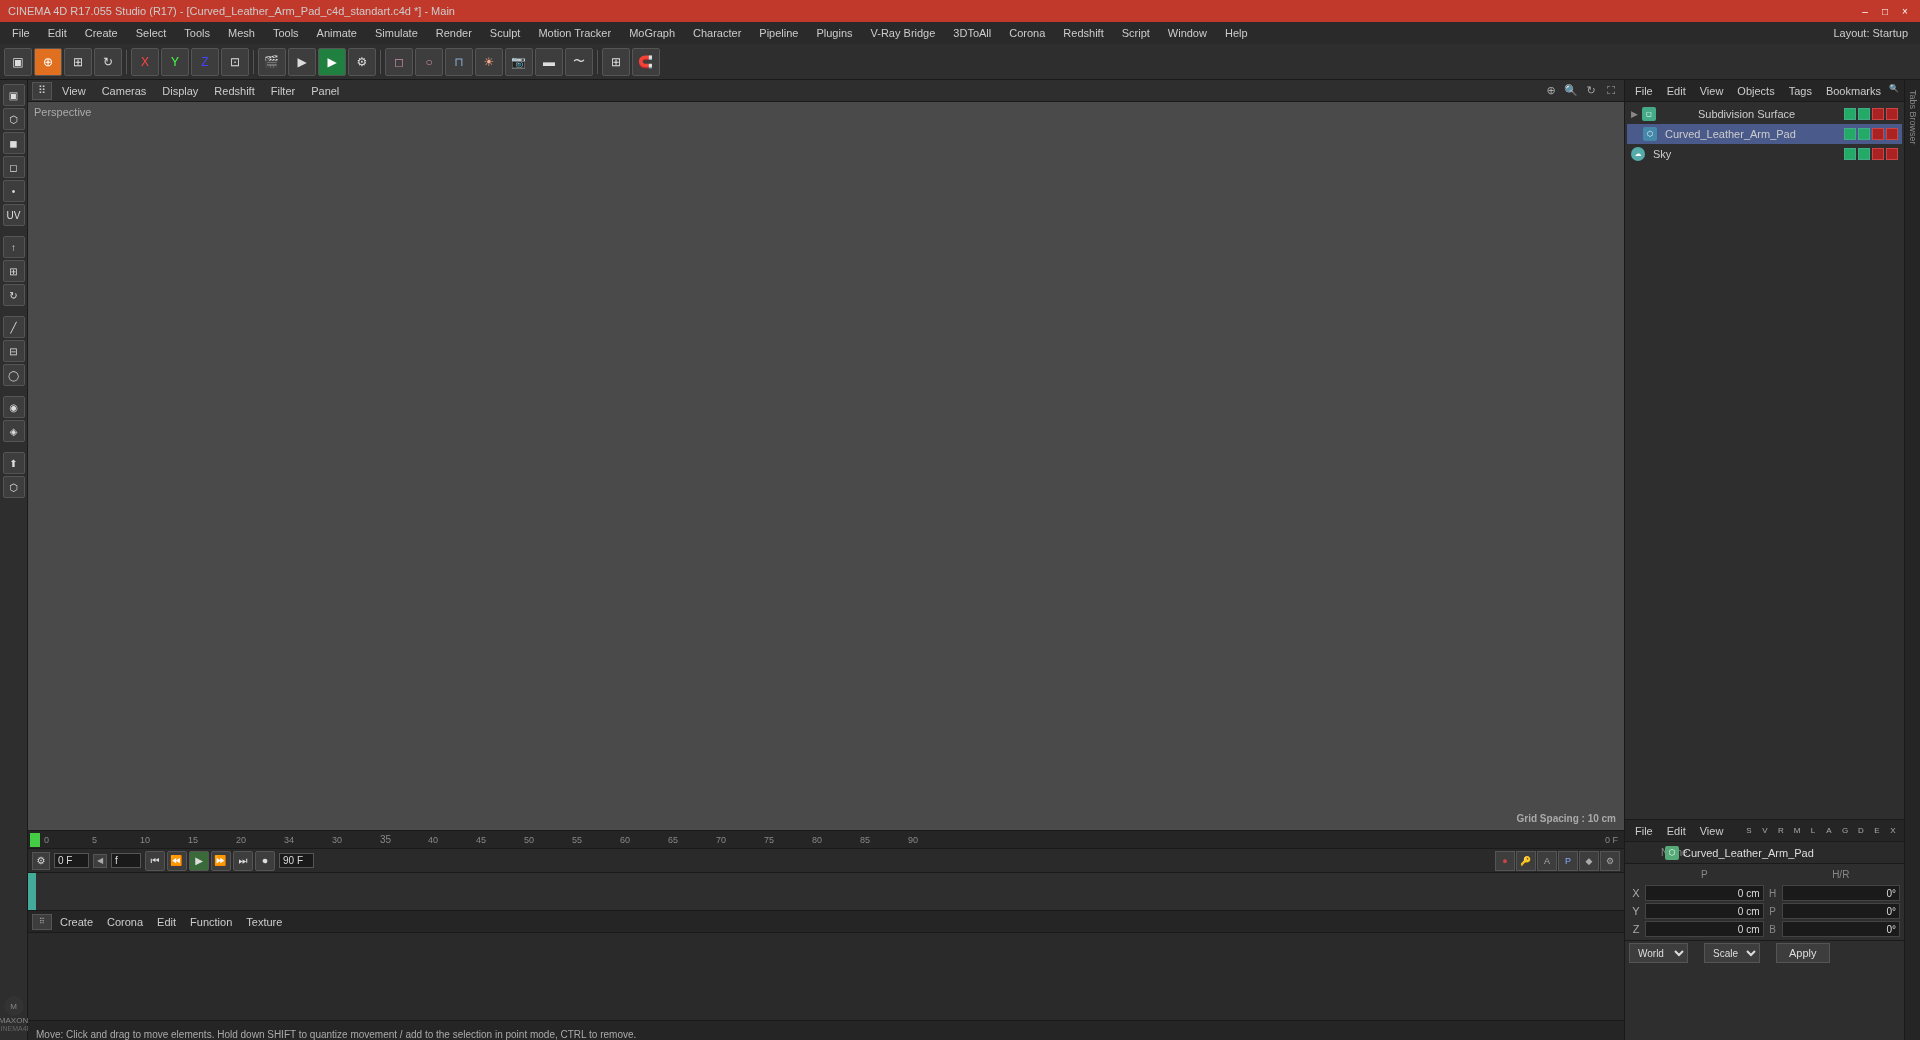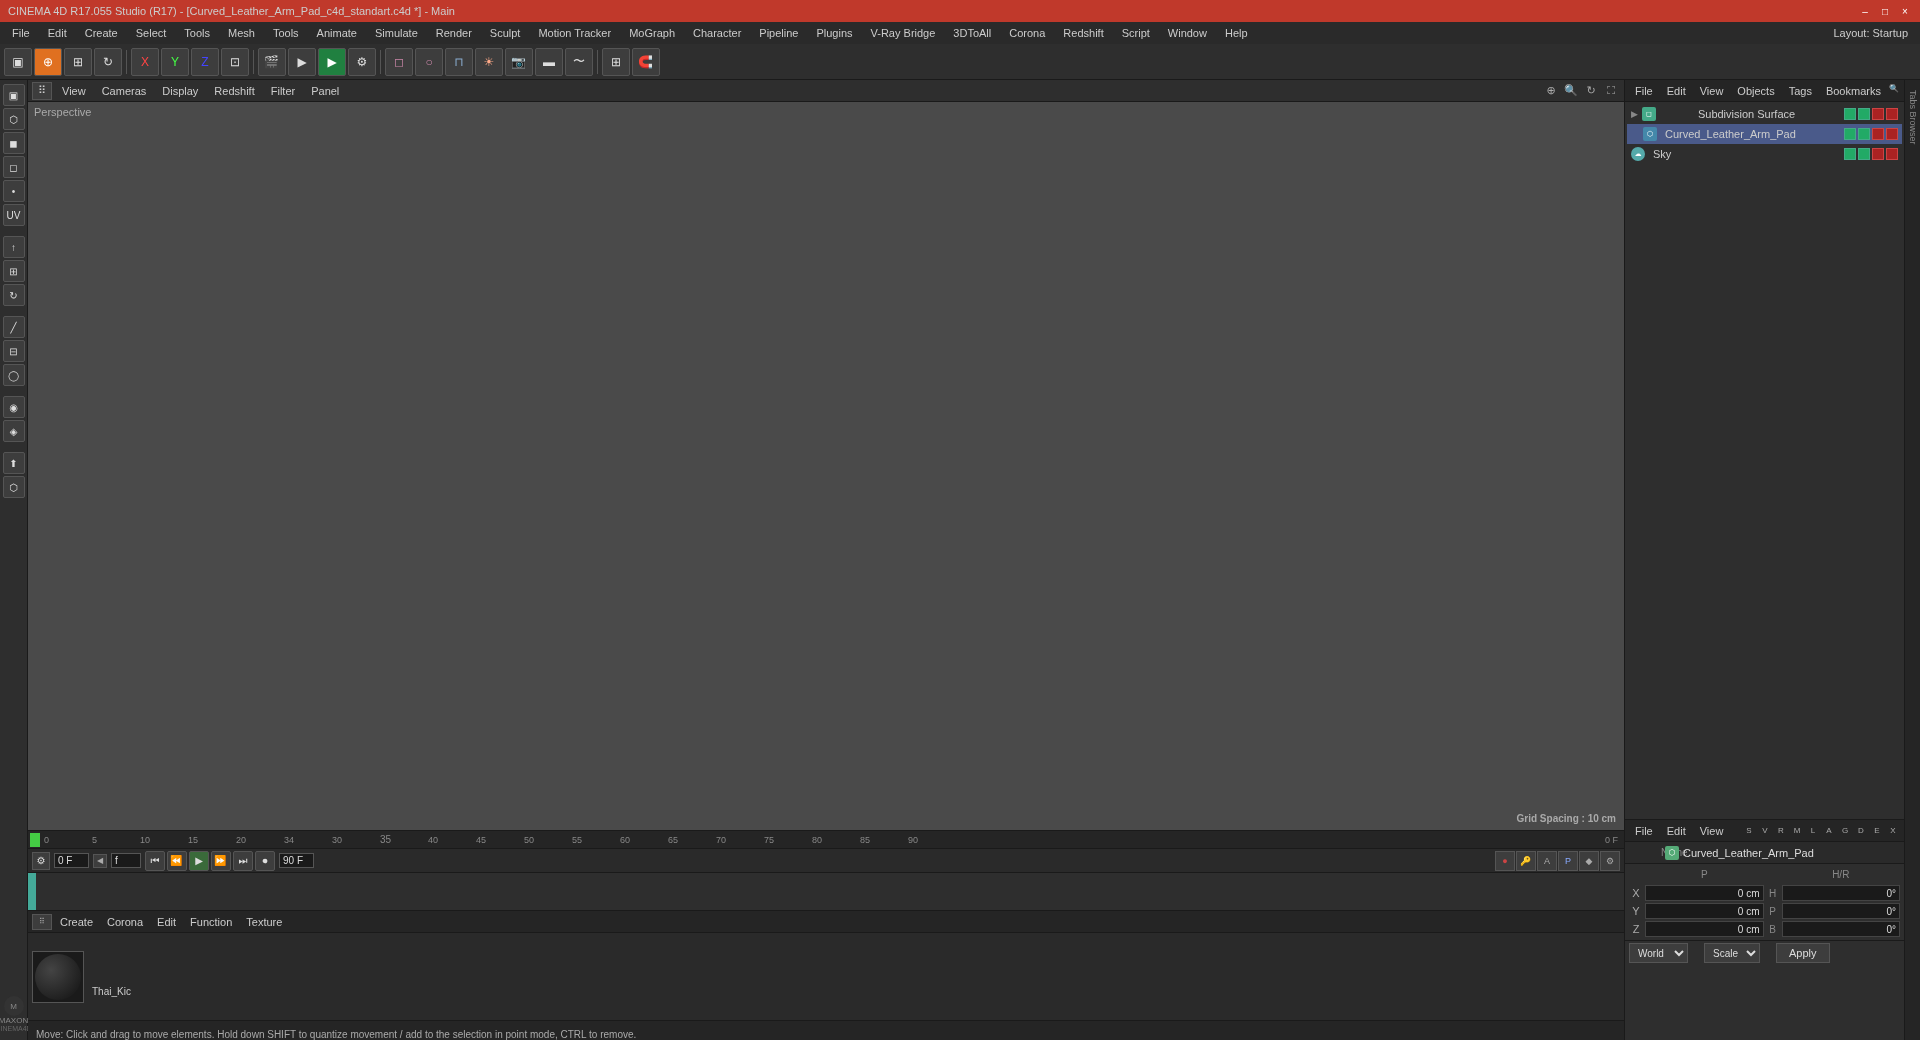"Thai_Kic" div { html: <div> <div> <div></div> </div> <span>Thai_Kic</span> </div> -> none }
